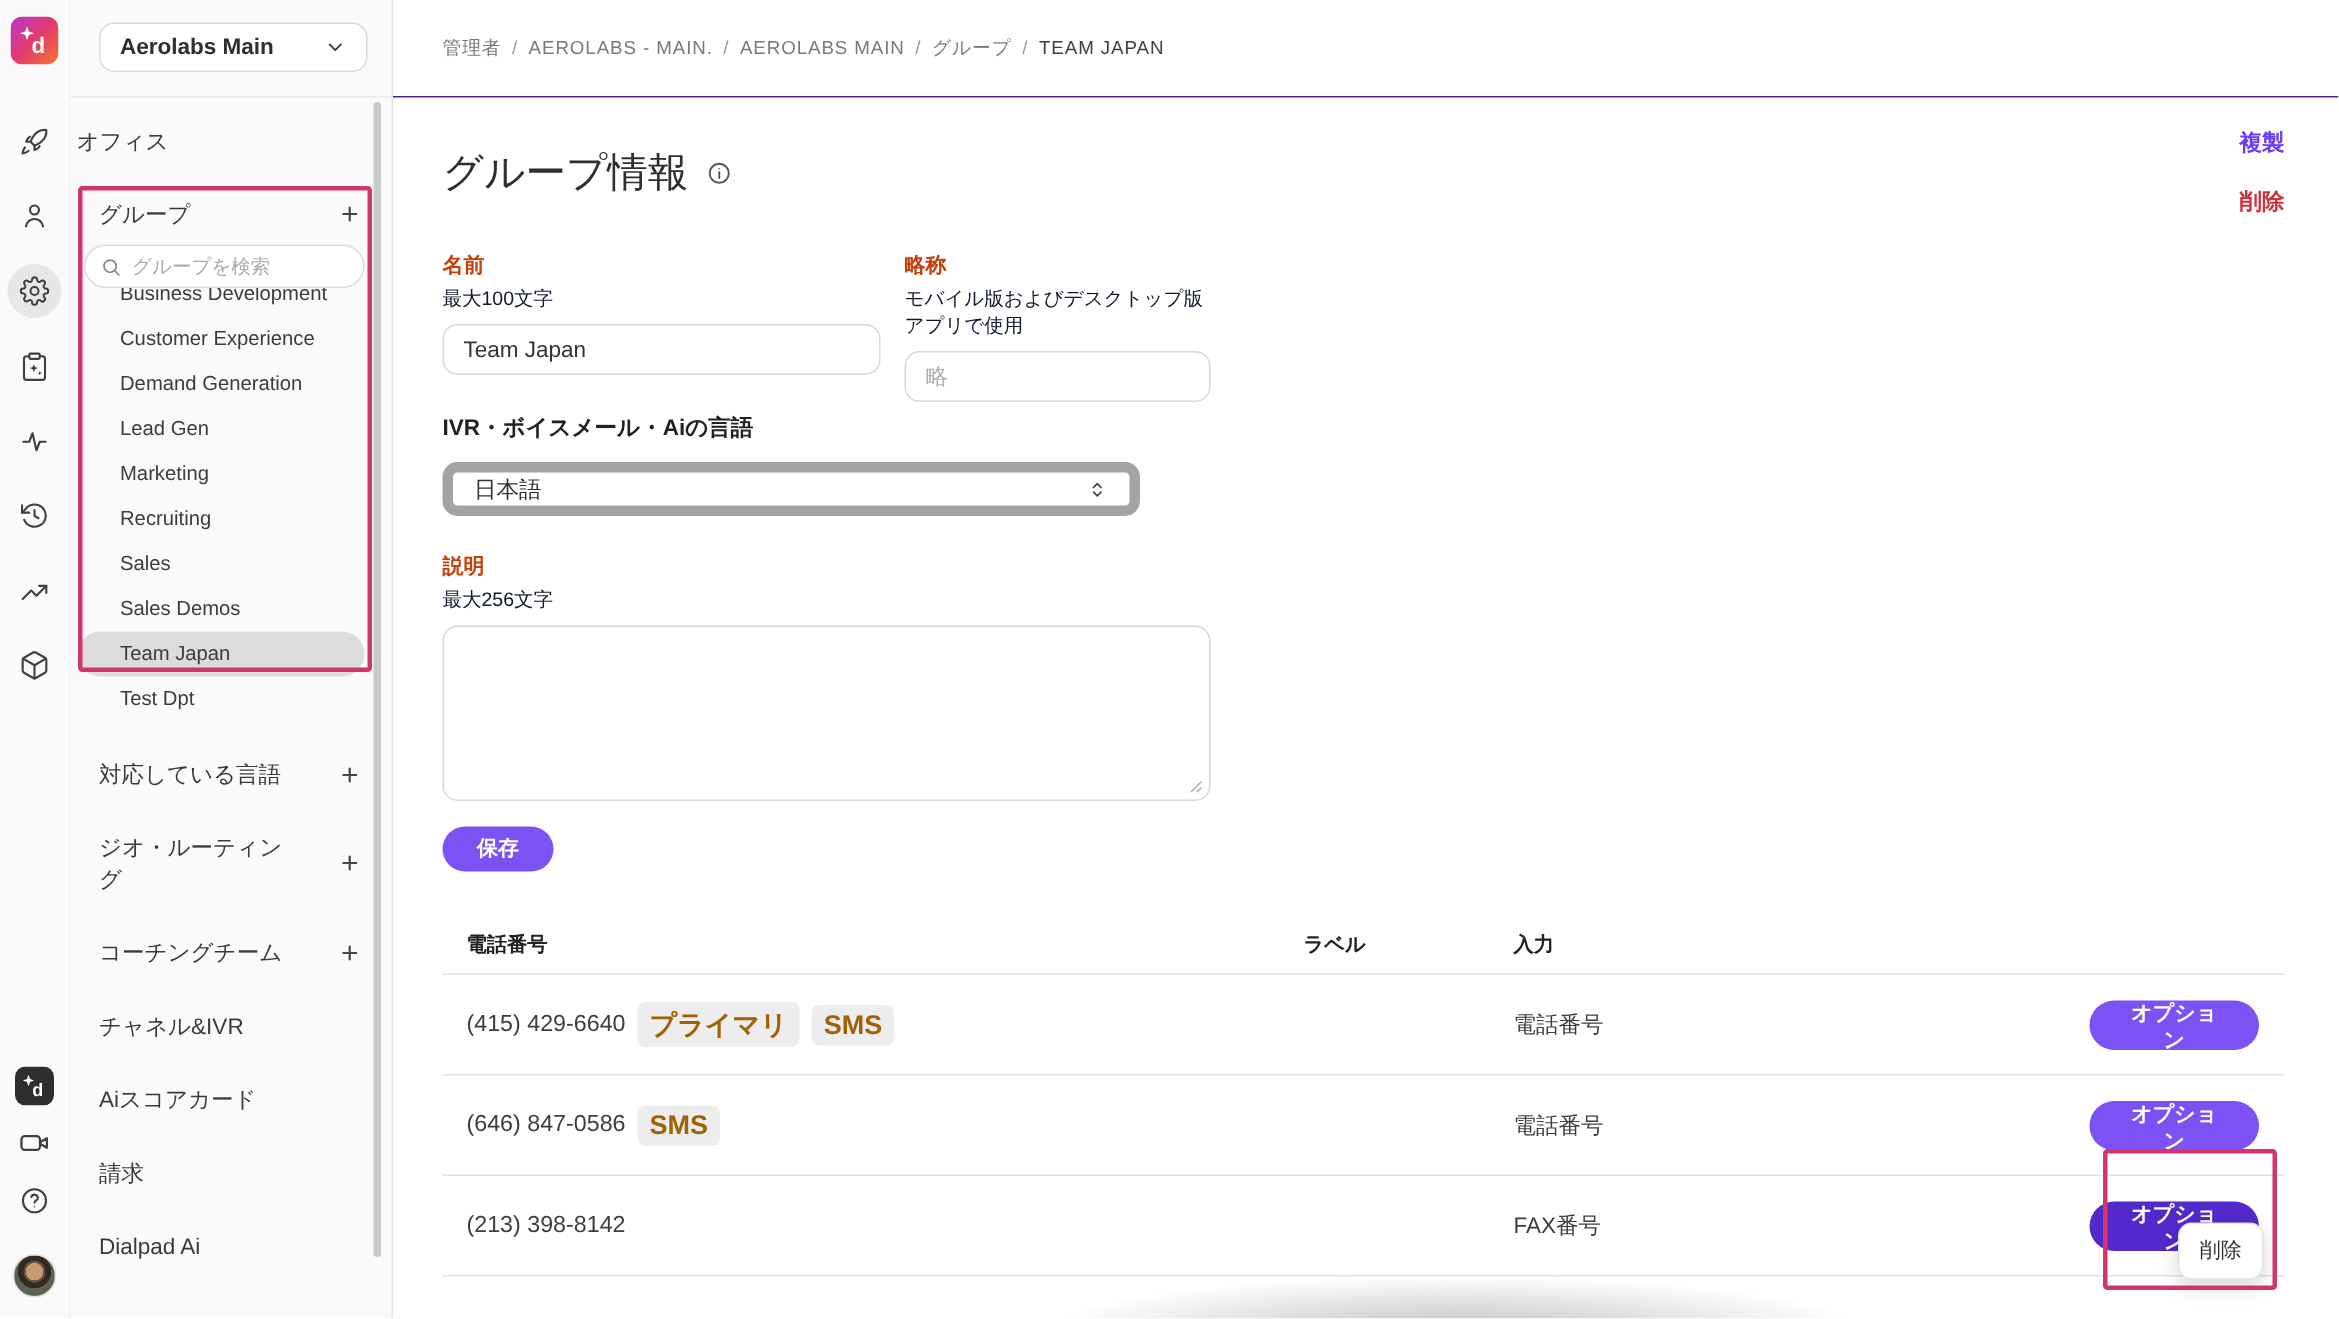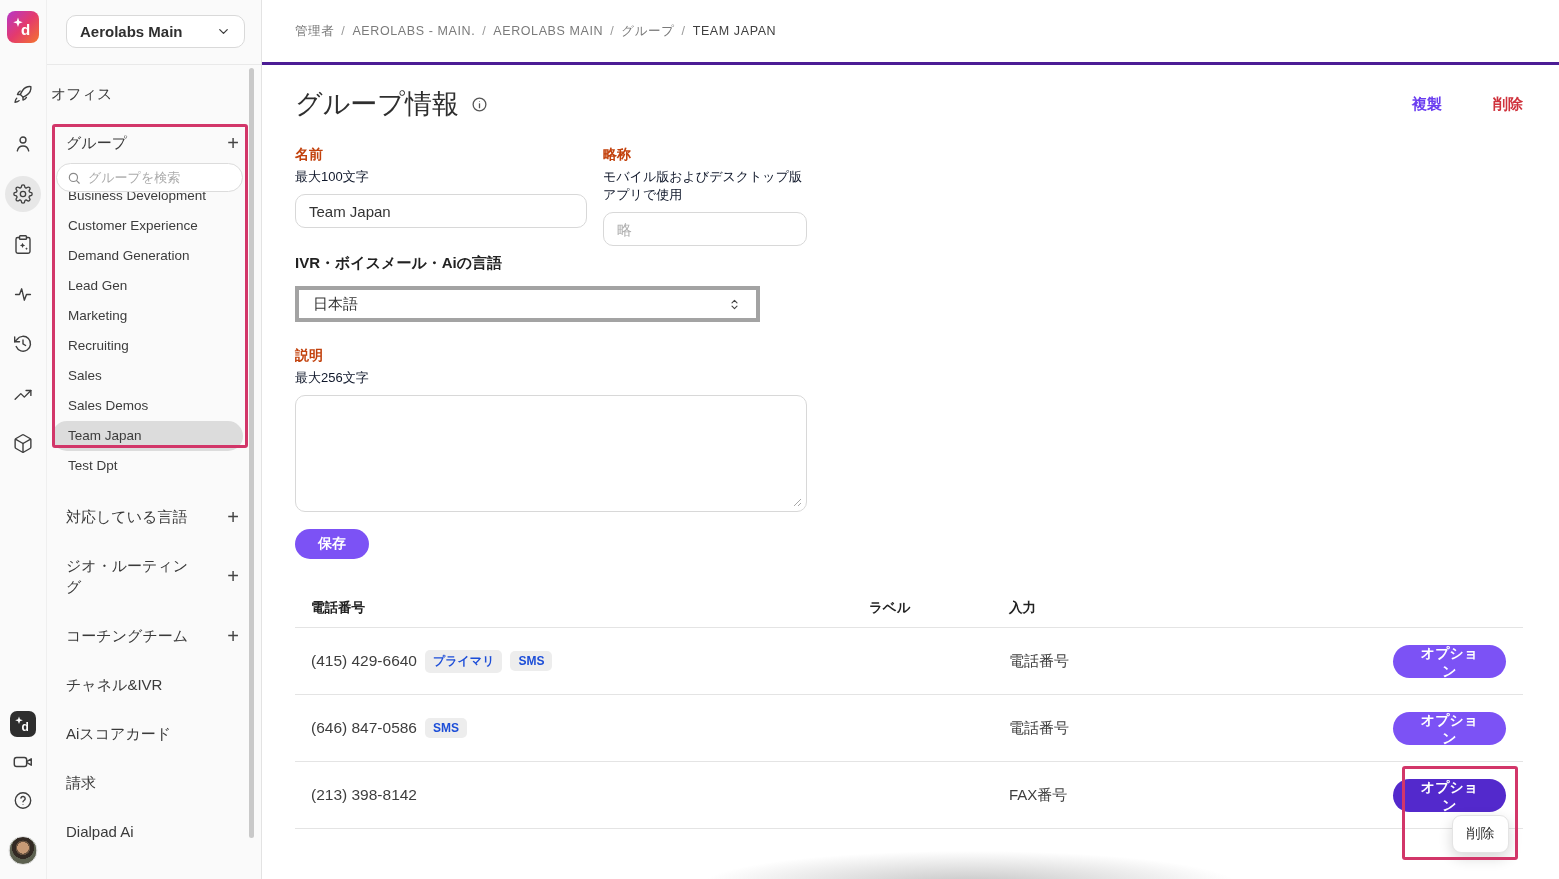"管理者" .topbar { border-bottom: 3px solid #4c1d95 -> 1px solid #4c1d95 }
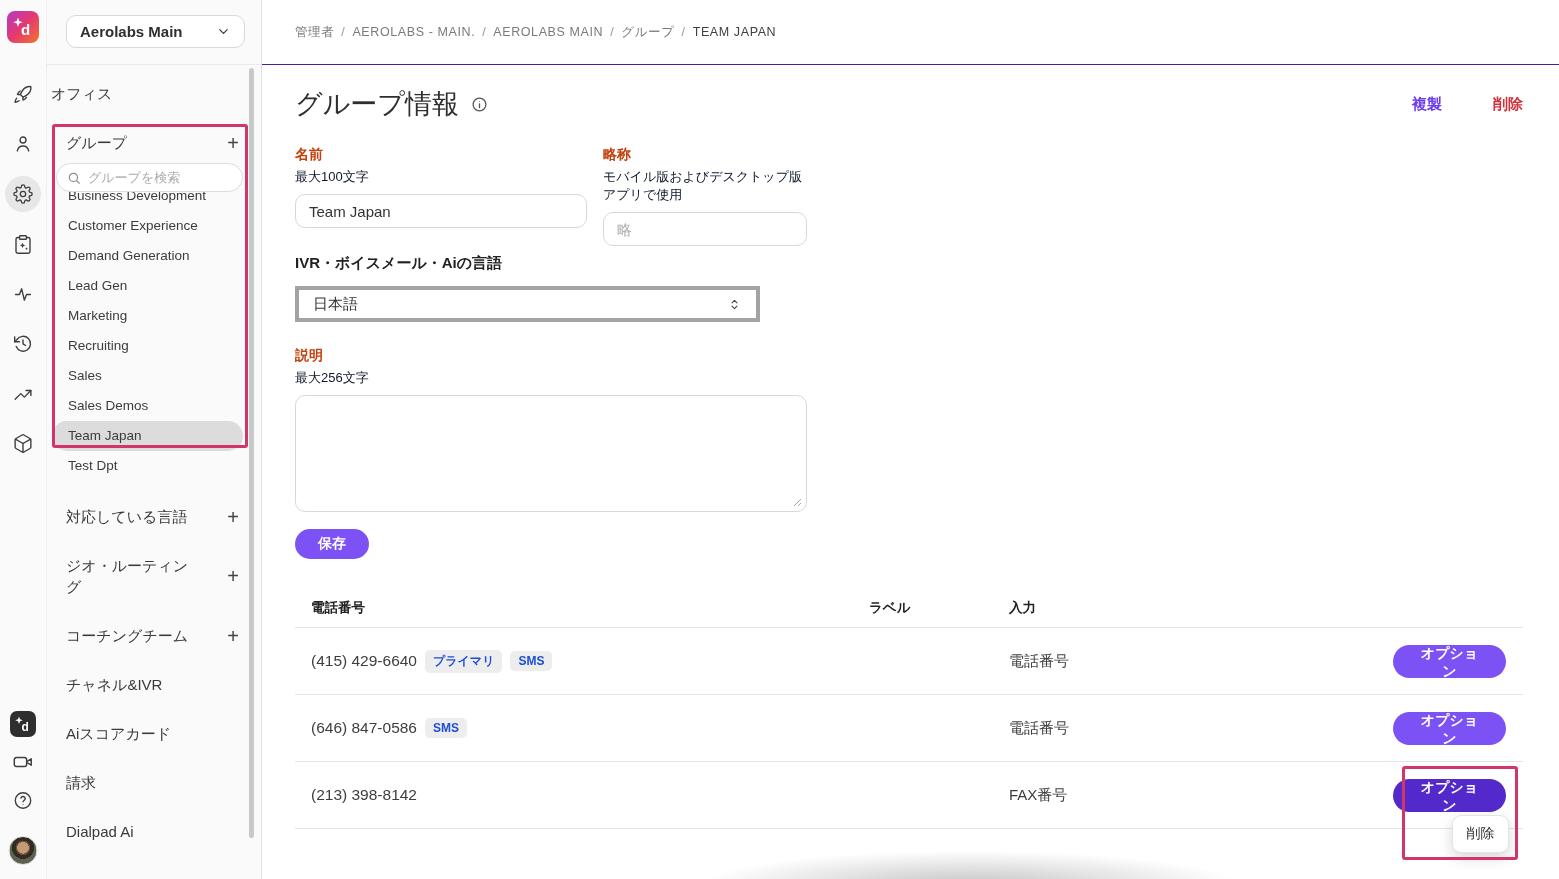"複製" .title-actions { flex-direction: none -> column; gap: 51px -> 20px }
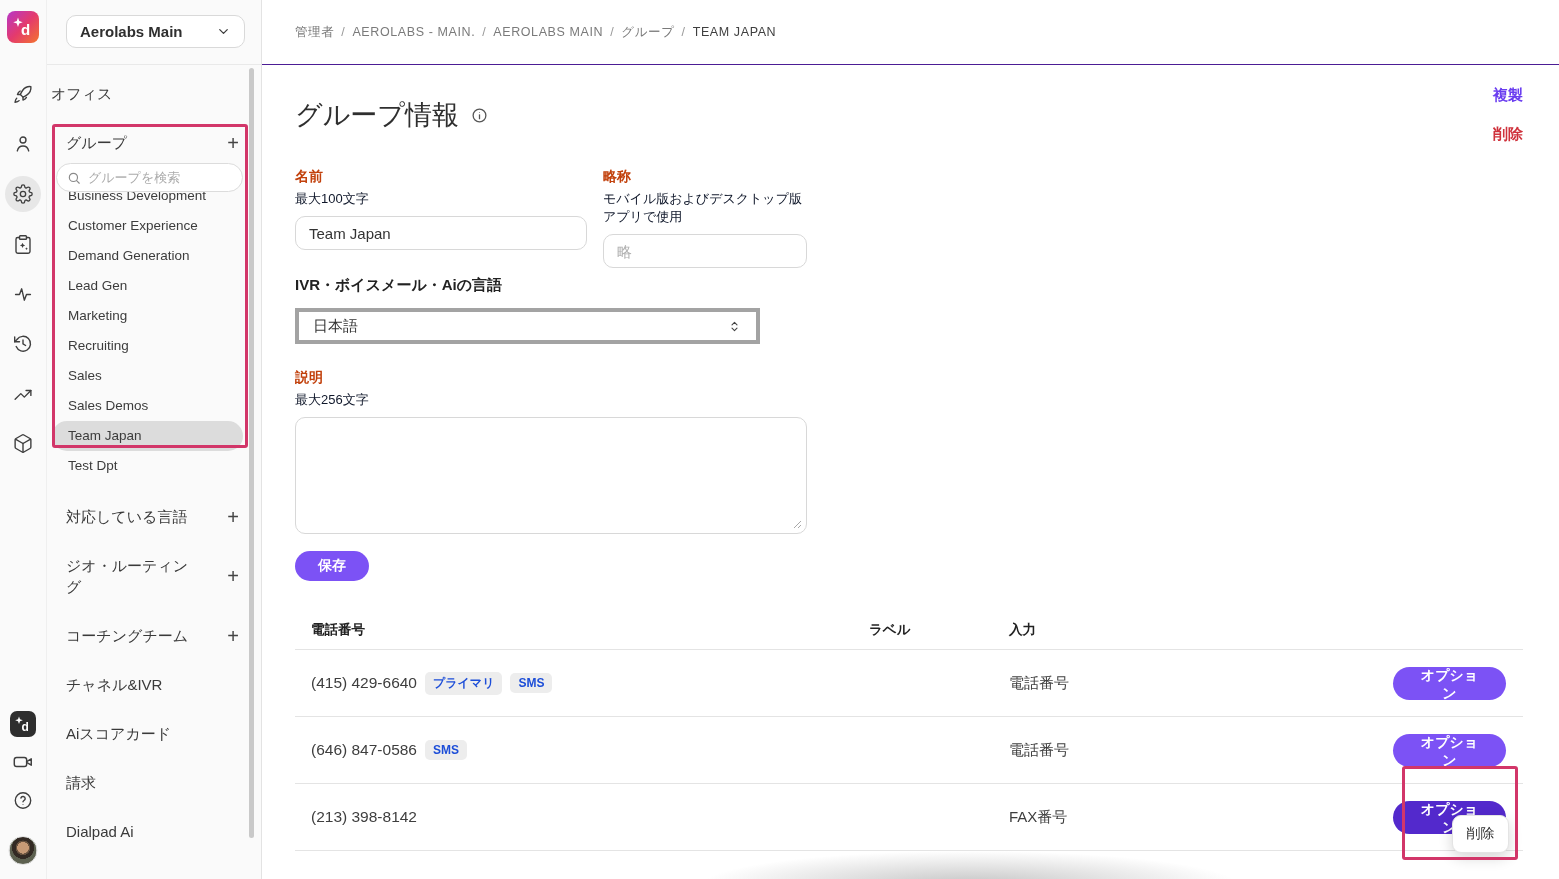"Business Development" .group-item { padding-left: 16px -> 28px }
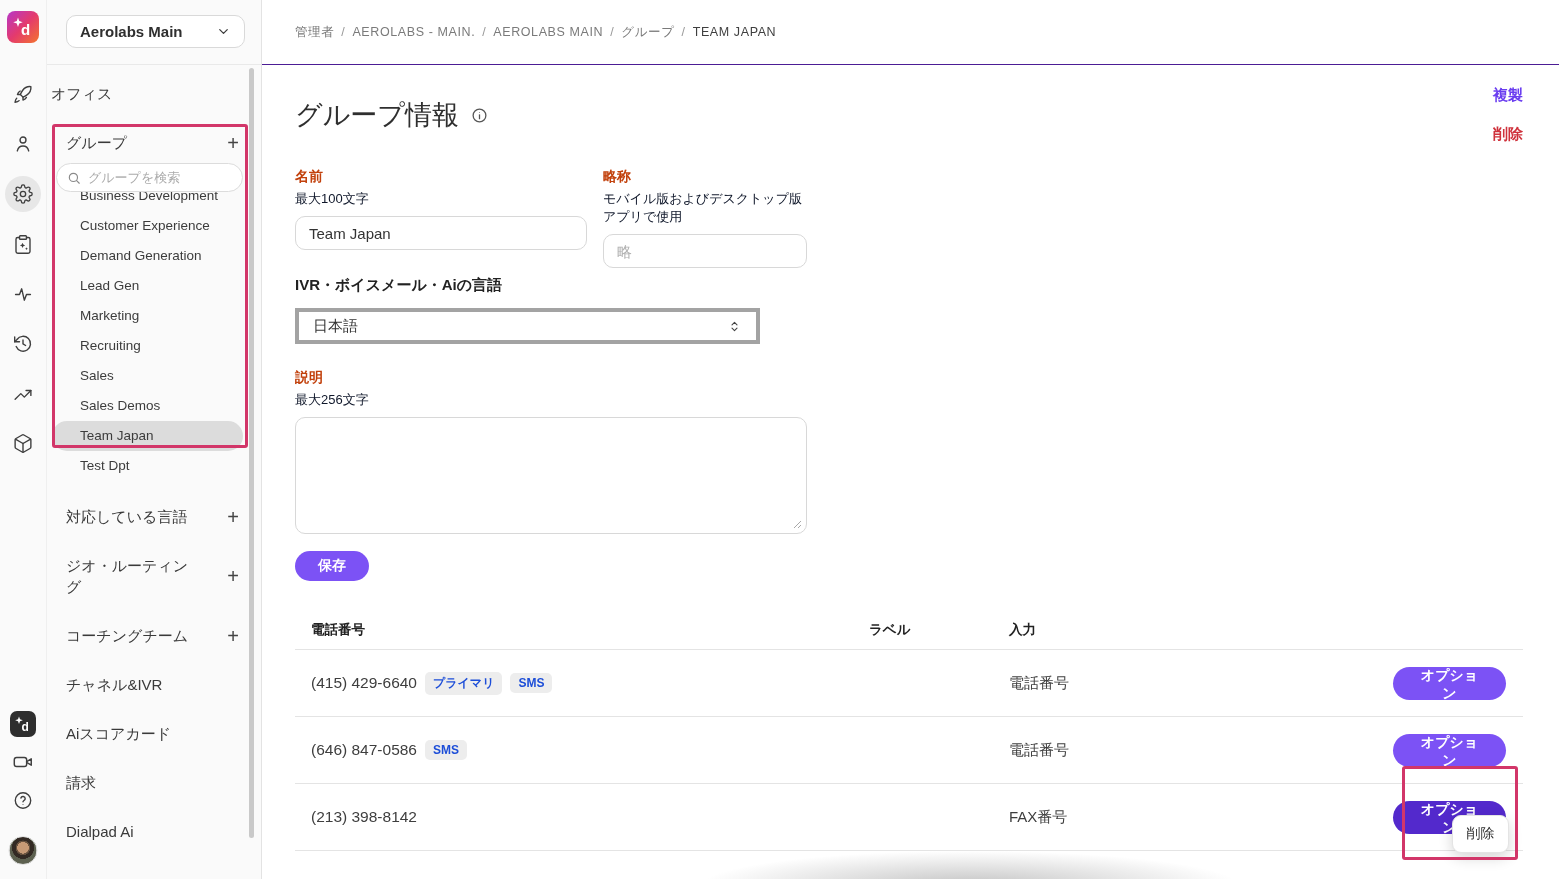"日本語" .select { border: 4px solid #a3a3a3 -> 7px solid #a3a3a3; border-radius: 0 -> 10px }
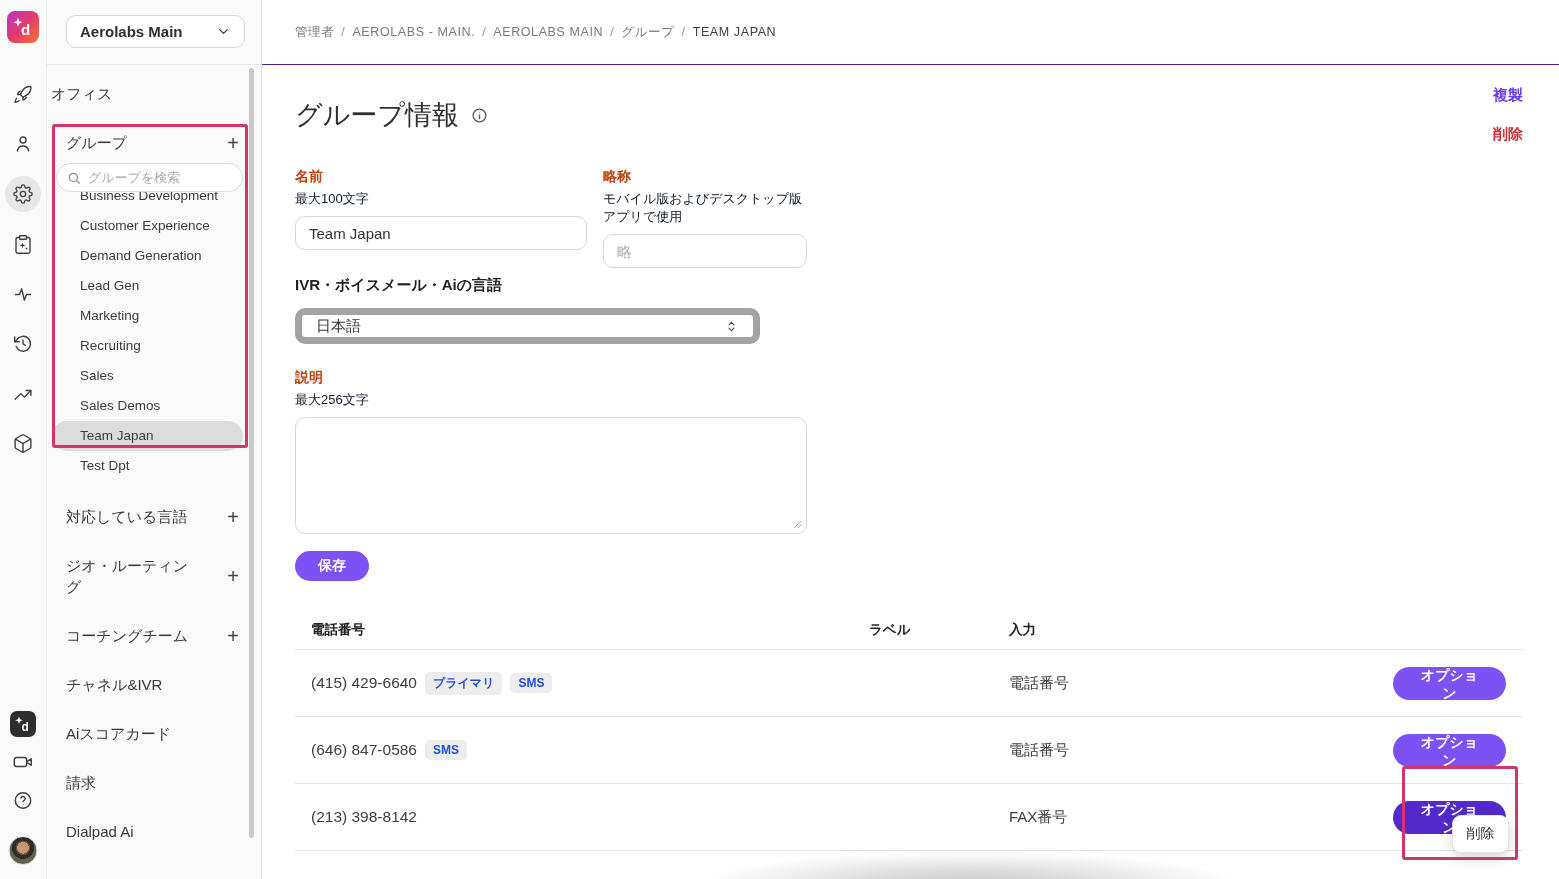"プライマリ" .badge { color: #1d4ed8 -> #a16207; font-size: 12px -> 18px }
